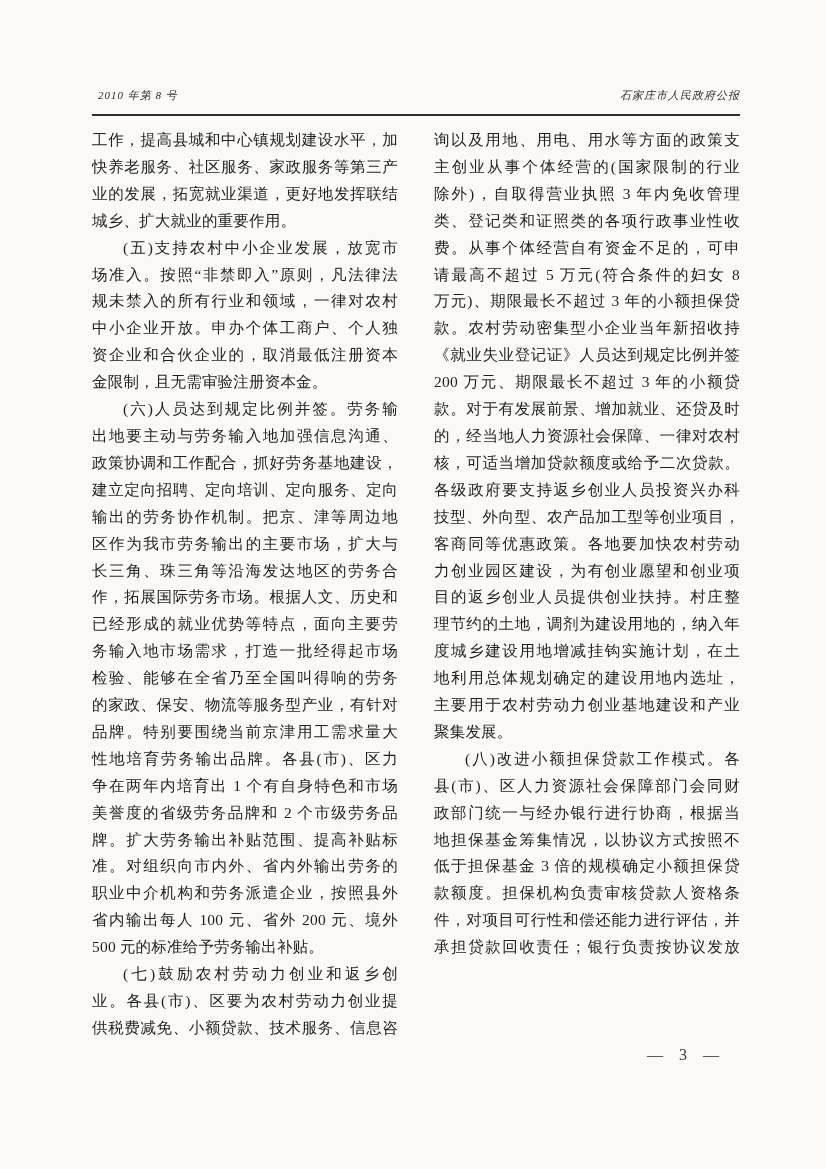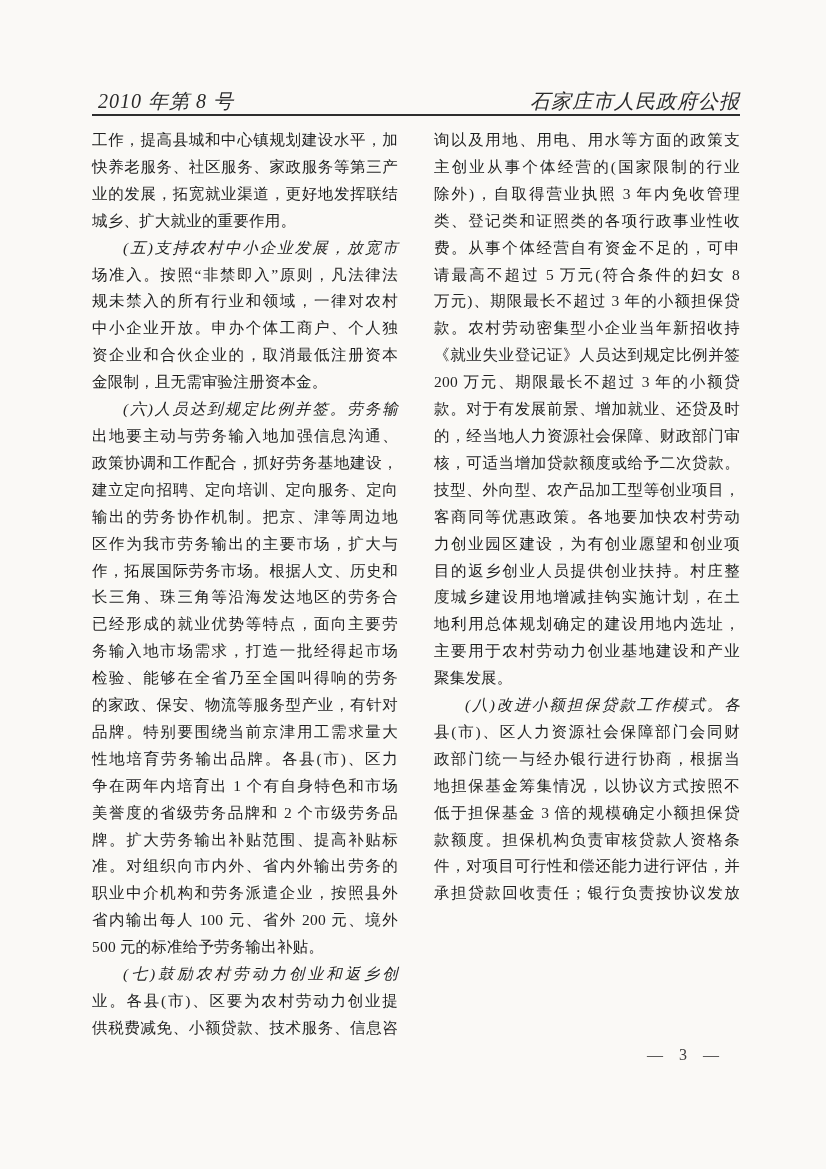"2010 年第 8 号" .running-head { font-size: 20px -> 11px }
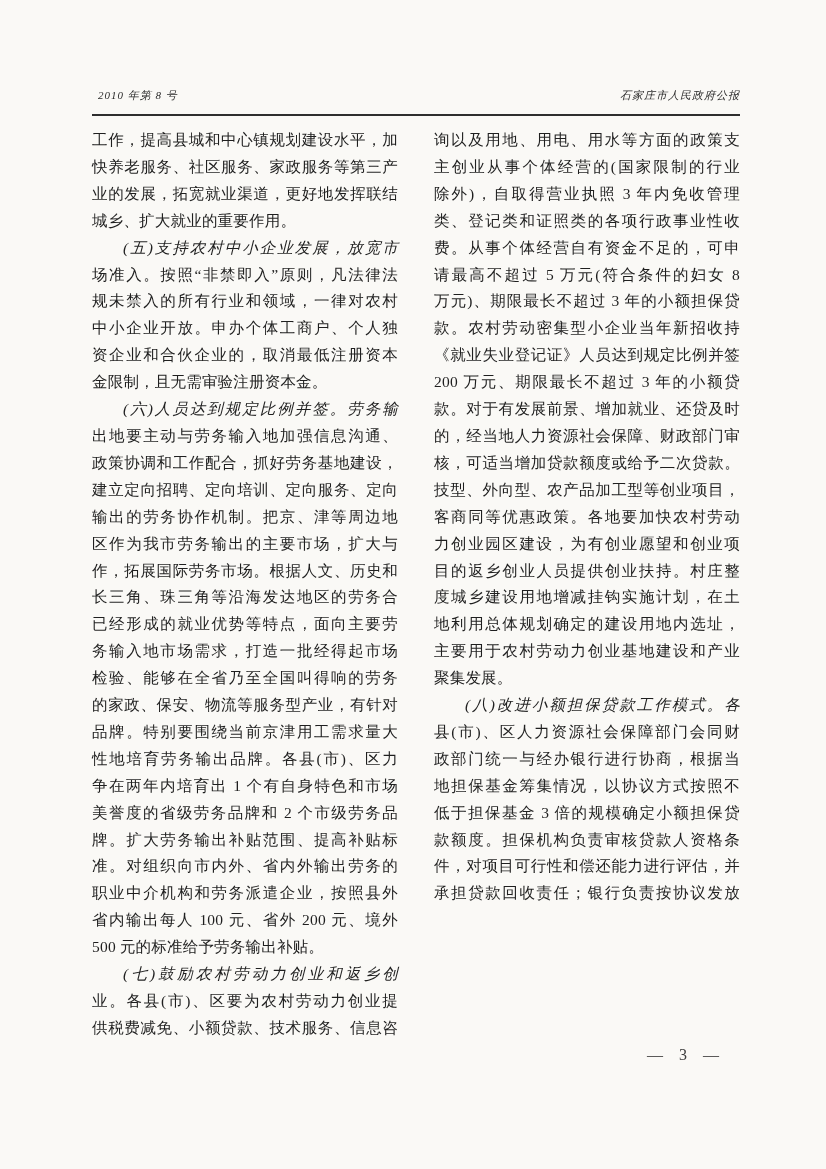"(五)支持农村中小企业发展，放宽市" .line.para-start { font-style: italic -> none }
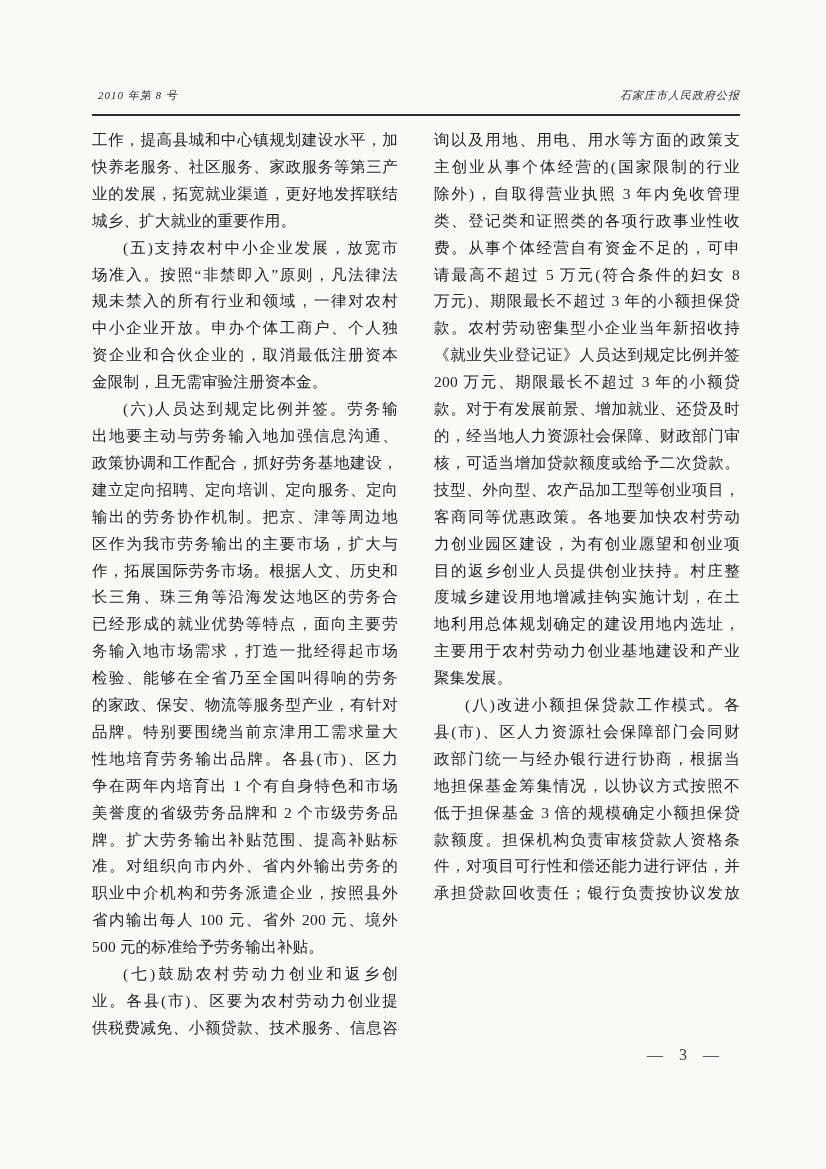"的，经当地人力资源社会保障、财政部门审" div.line { text: 财政部门审 -> 一律对农村 }
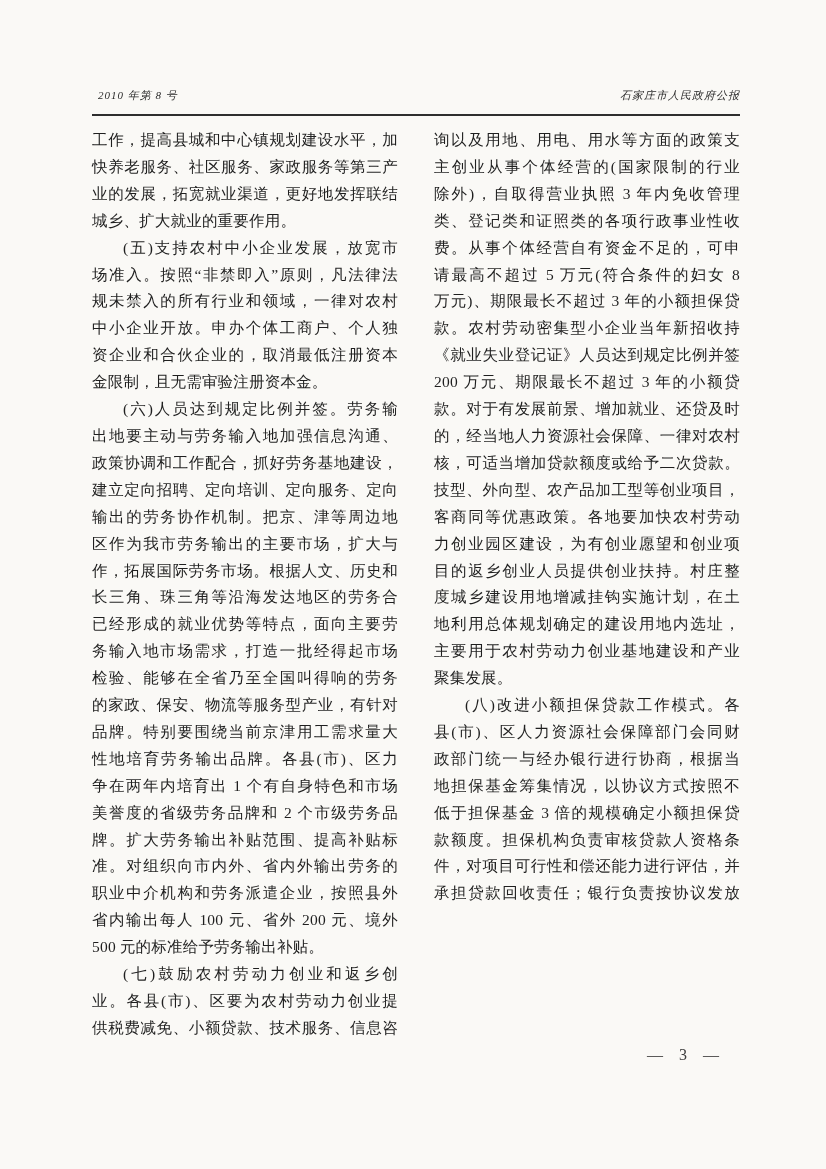"各级政府要支持返乡创业人员投资兴办科" div.line { html: none -> <div>各级政府要支持返乡创业人员投资兴办科</div> }
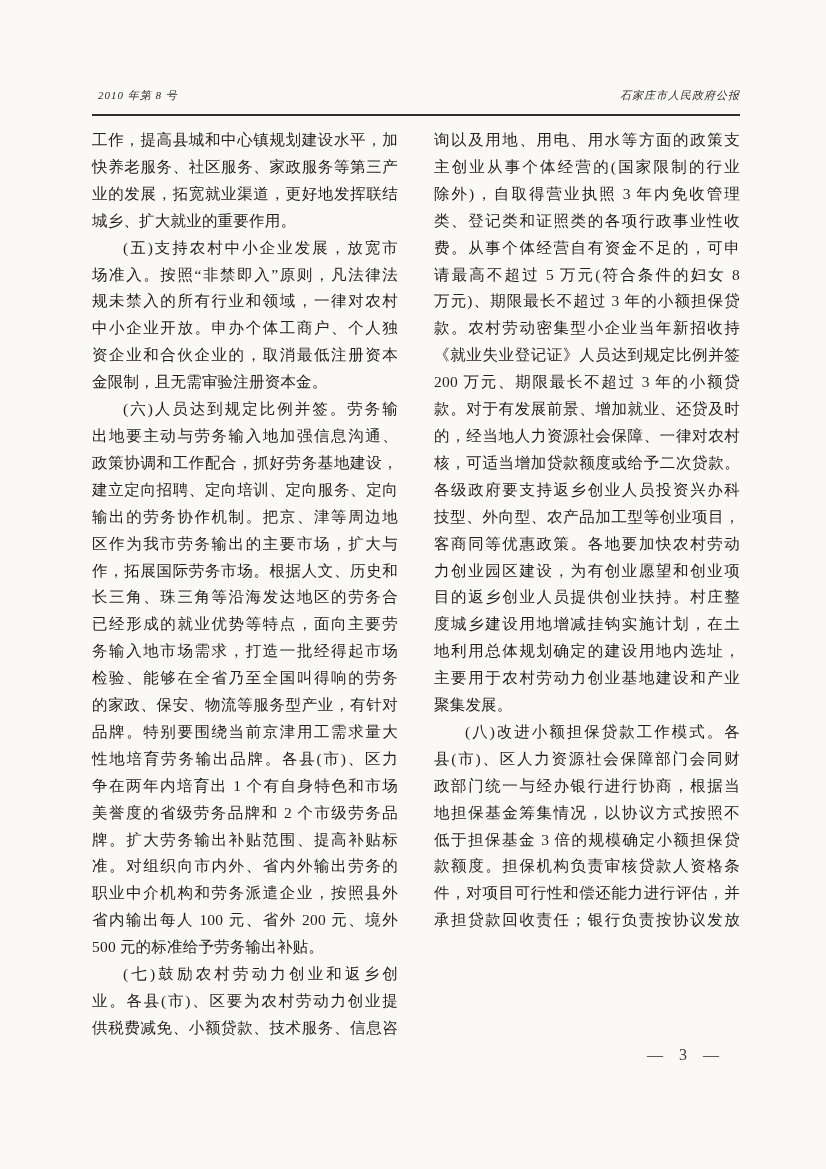"作，拓展国际劳务市场。根据人文、历史和" div.line { order: before "长三角、珠三角等沿海发达地区的劳务合" -> after "长三角、珠三角等沿海发达地区的劳务合" }
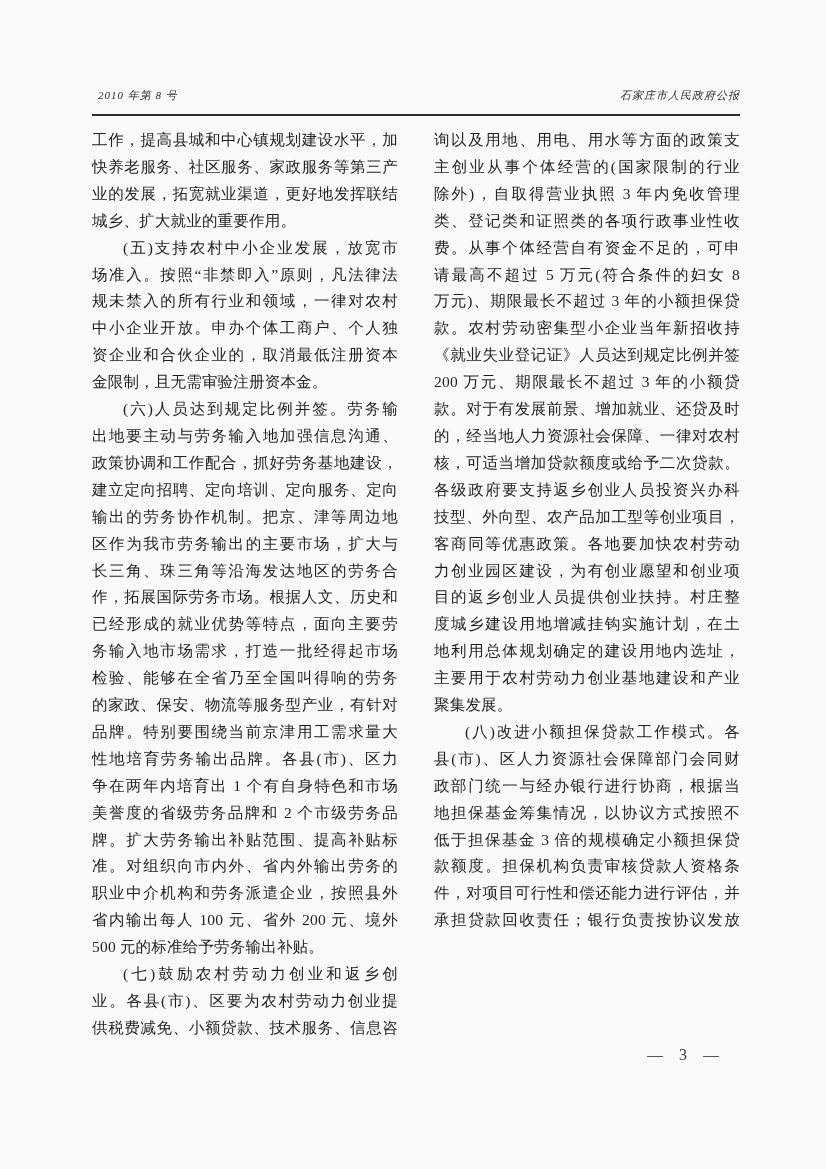"理节约的土地，调剂为建设用地的，纳入年" div.line { html: none -> <div>理节约的土地，调剂为建设用地的，纳入年</div> }
